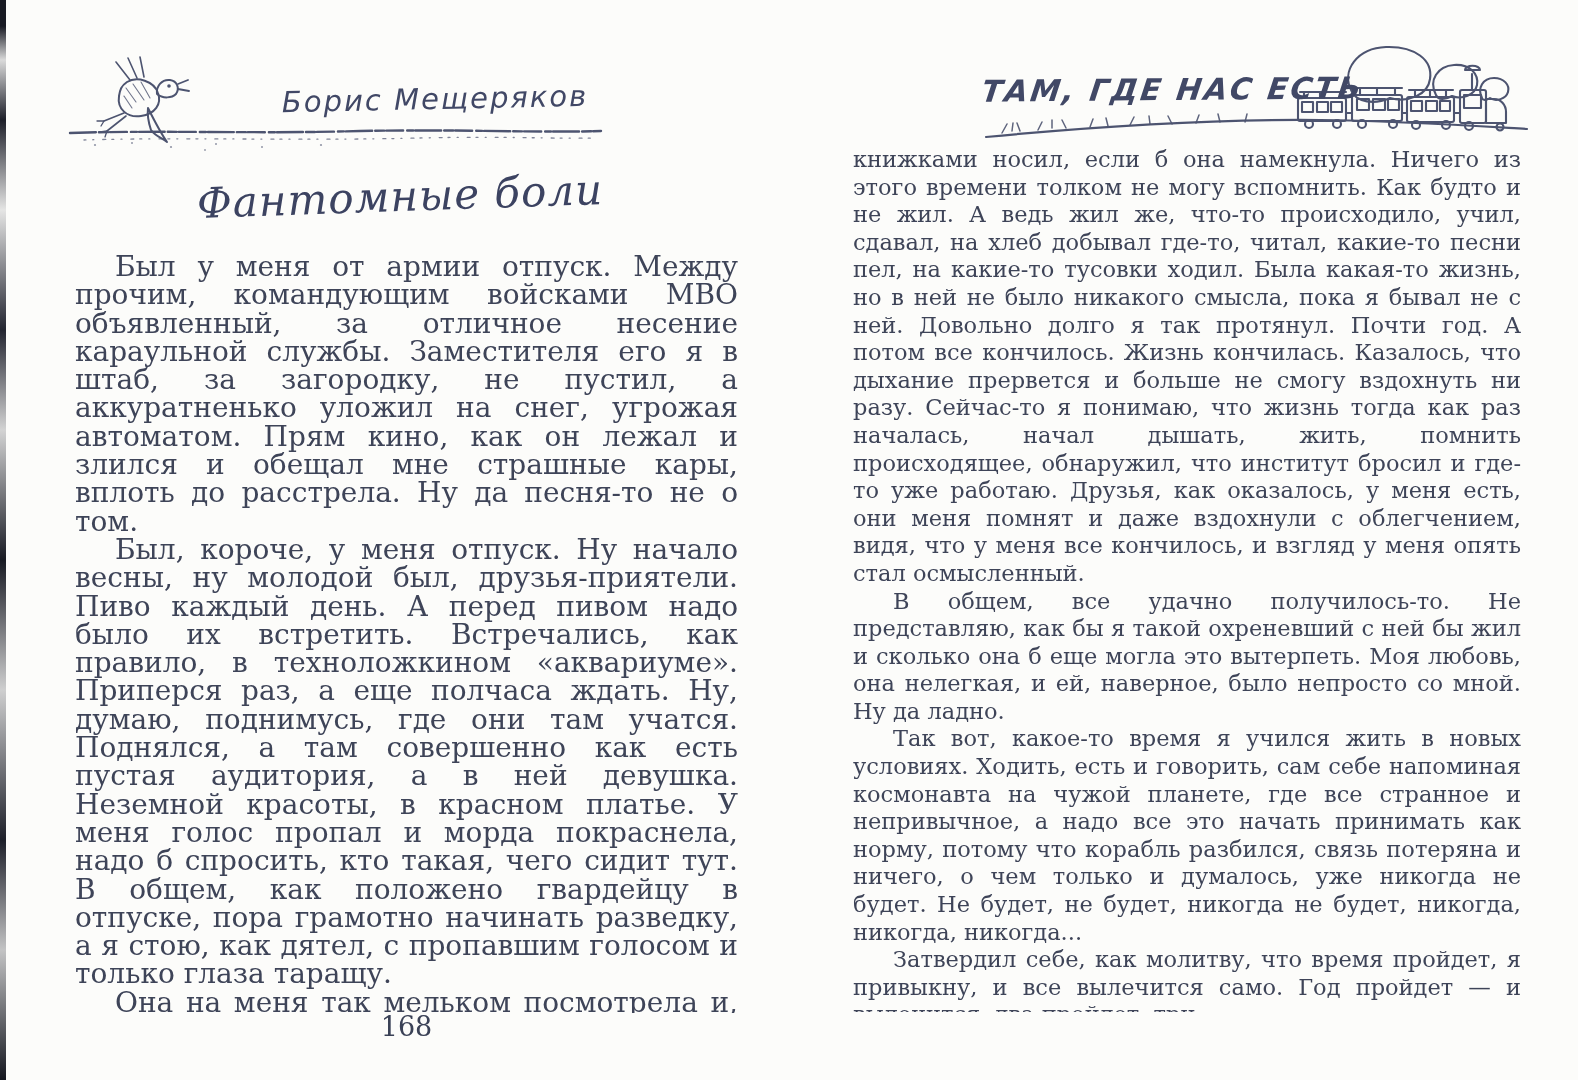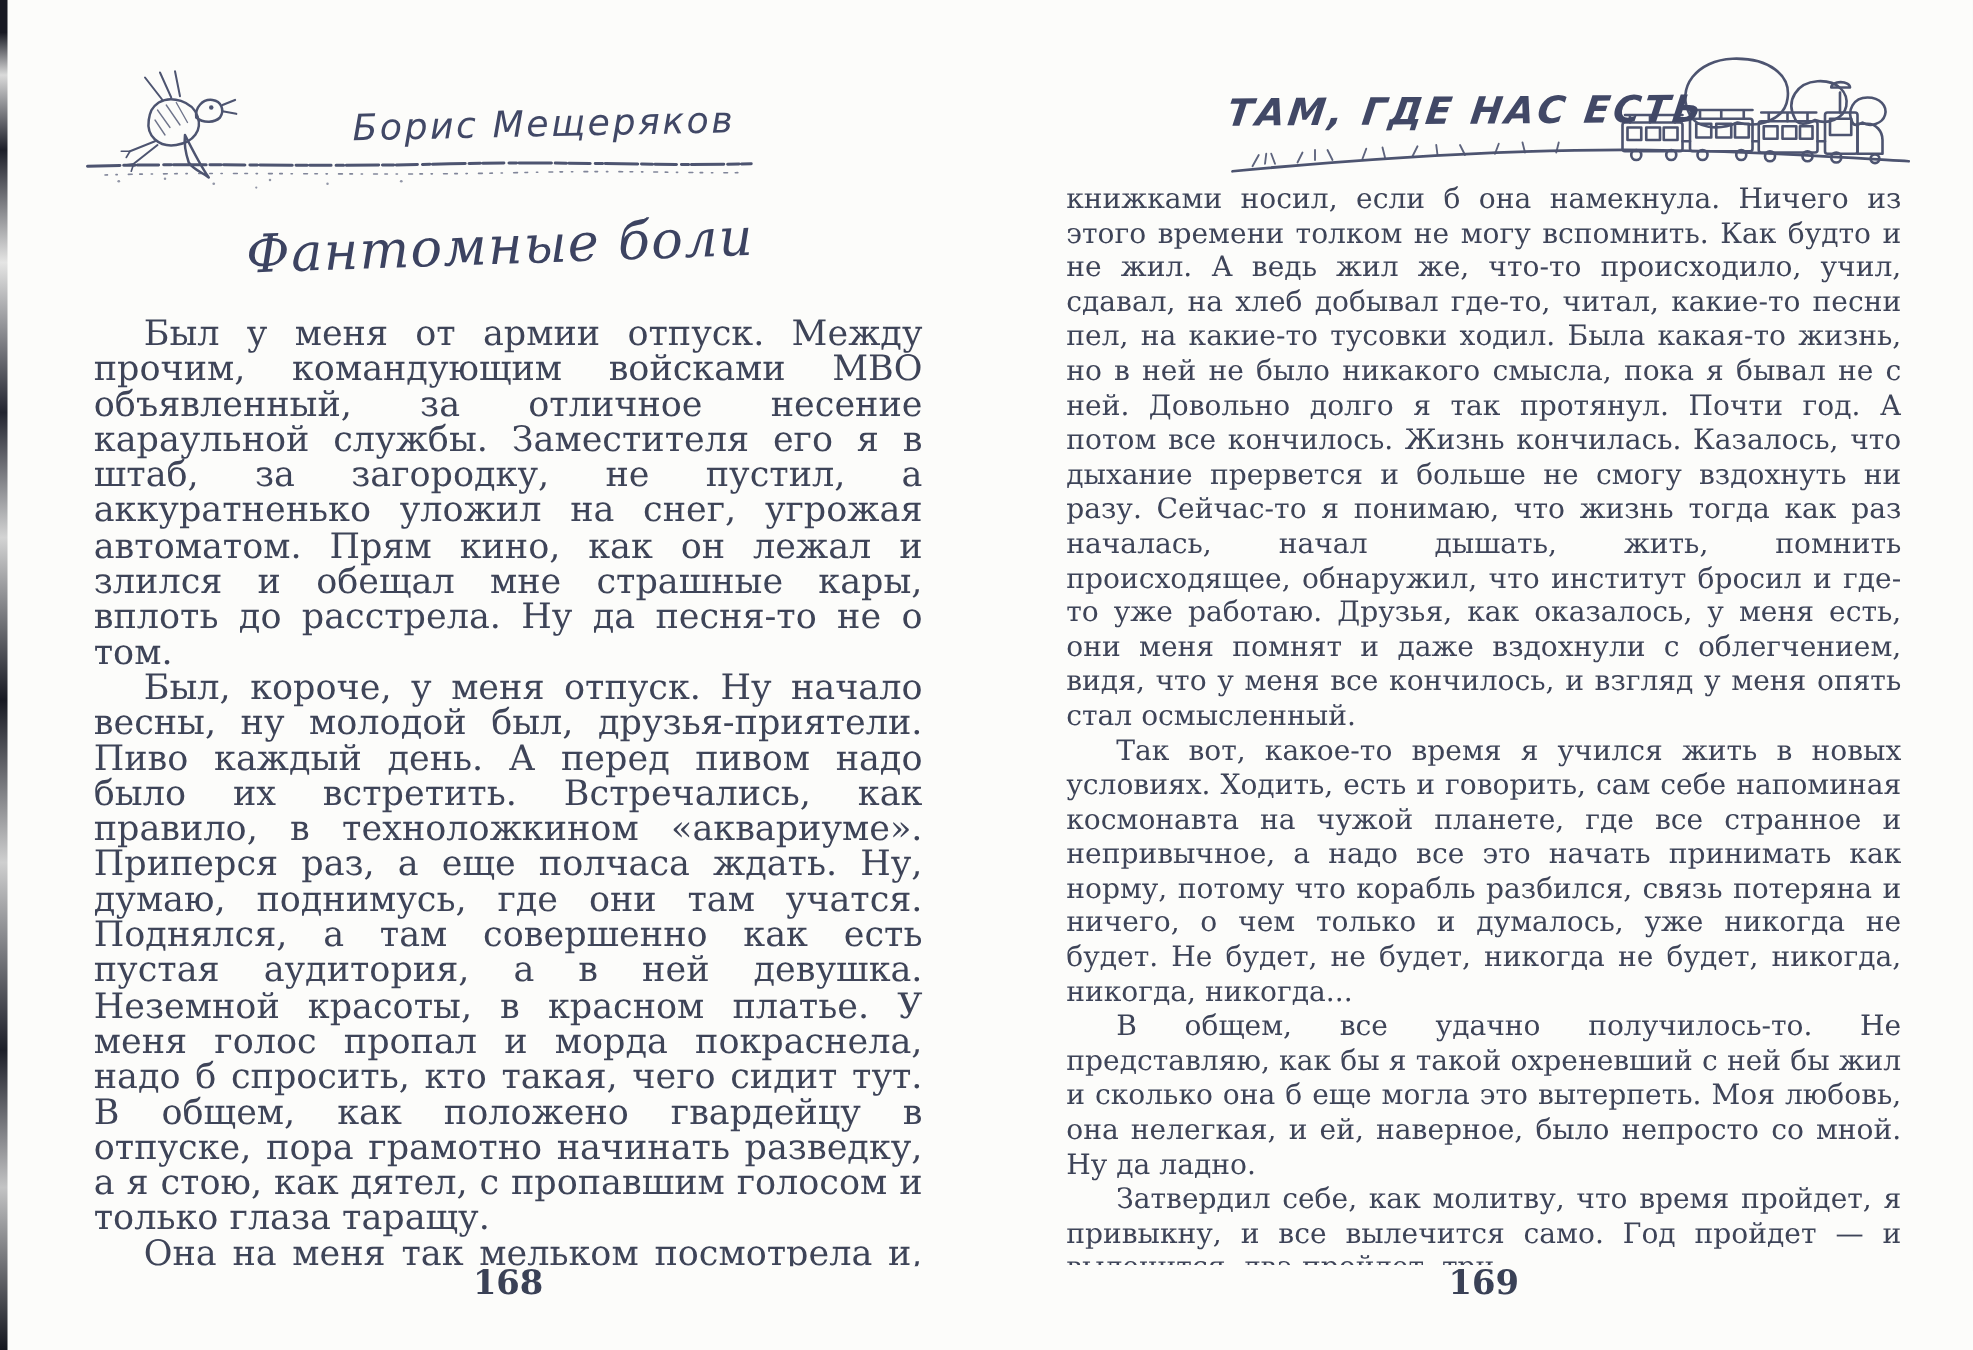"Так вот, какое-то время я" p { order: before "В общем, все удачно получилось-то." -> after "В общем, все удачно получилось-то." }
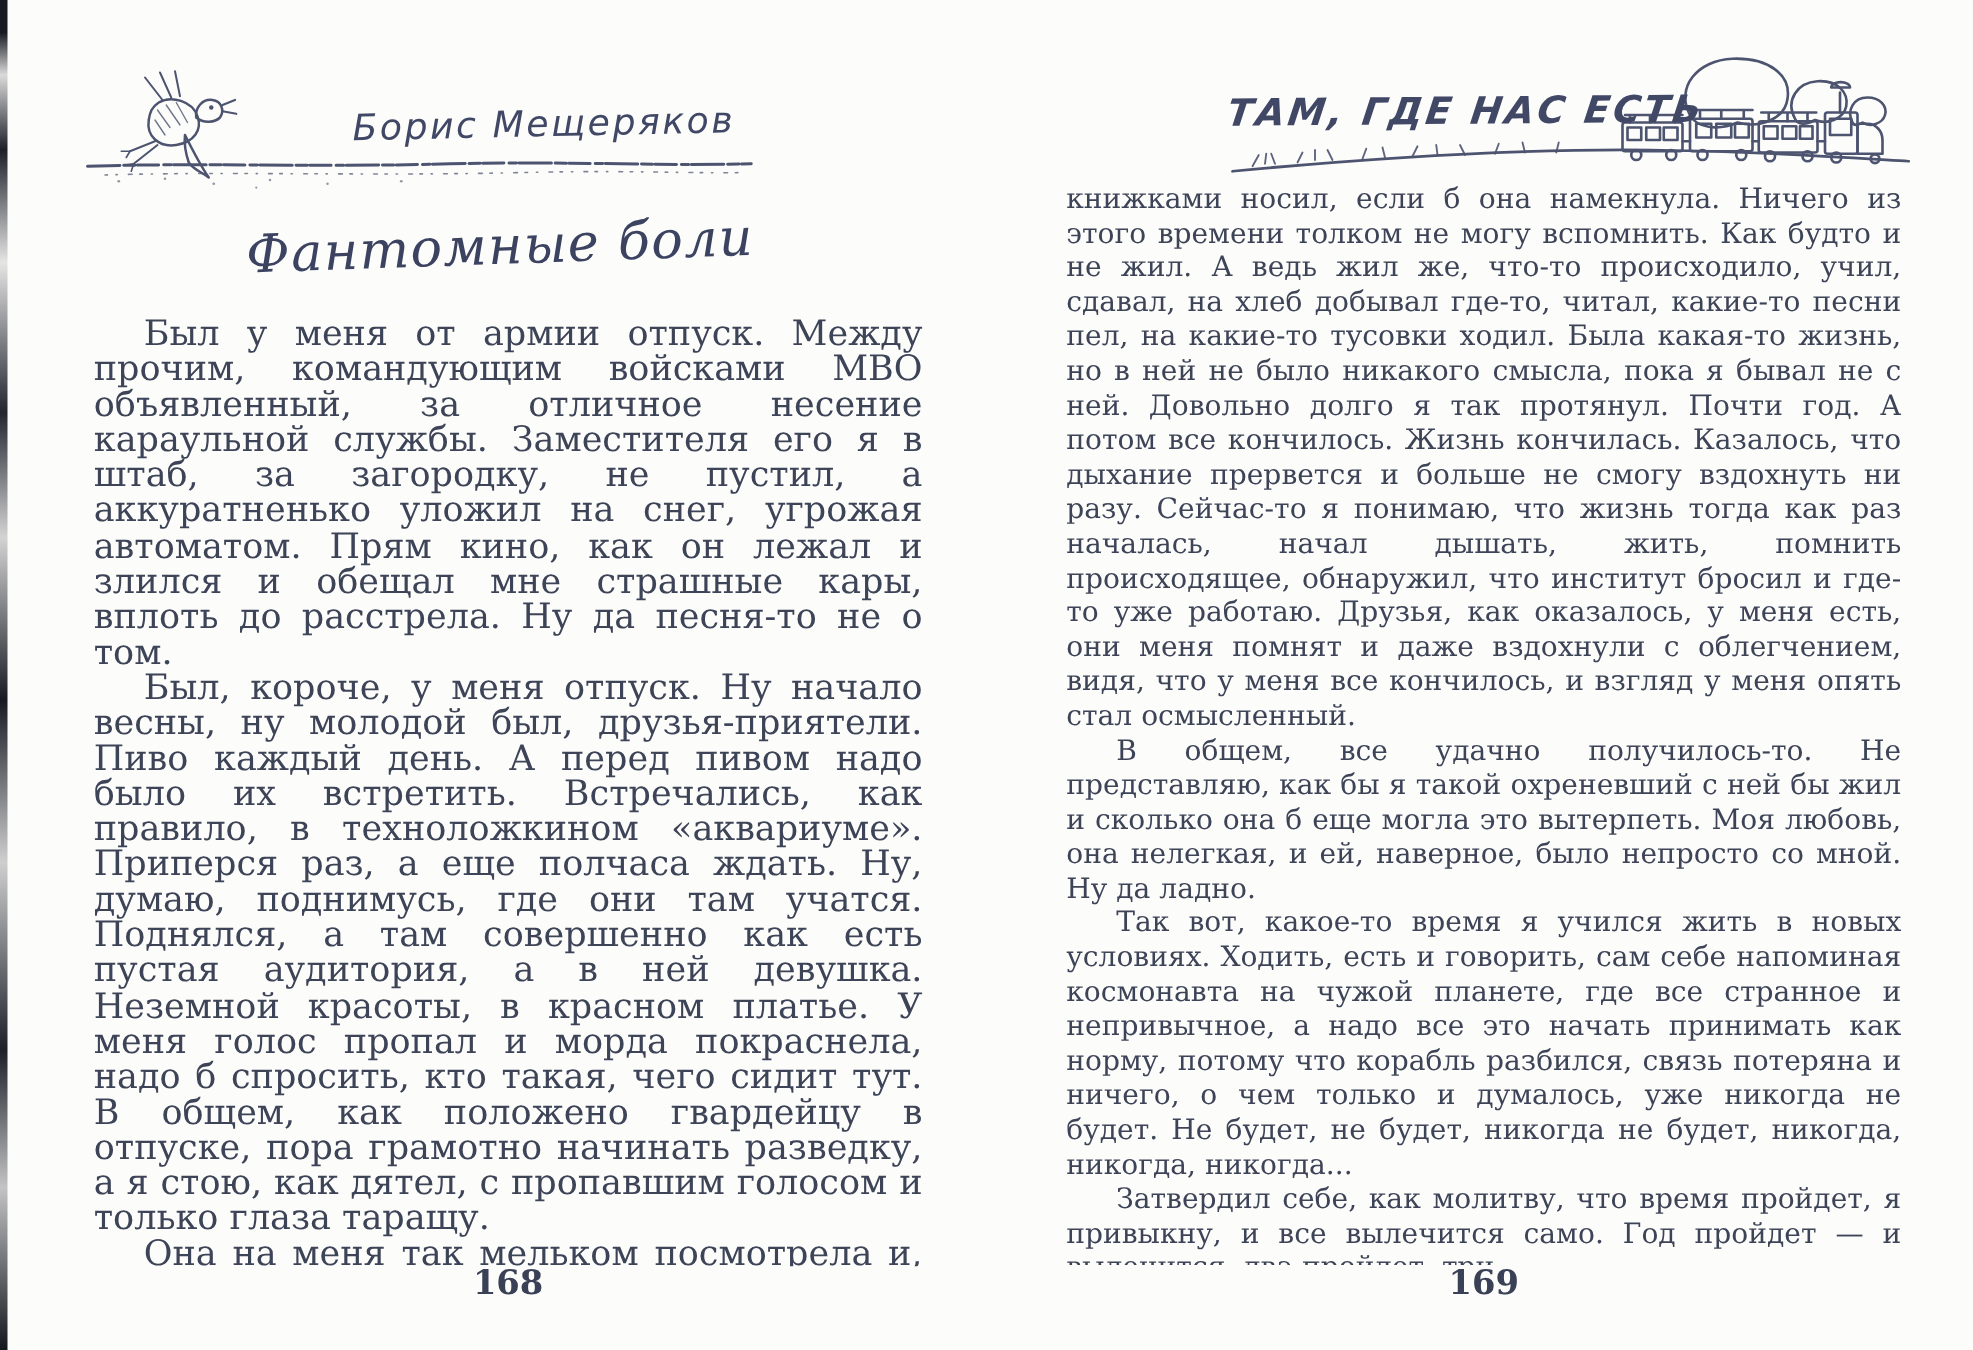"168" .page-num { font-weight: bold -> normal }
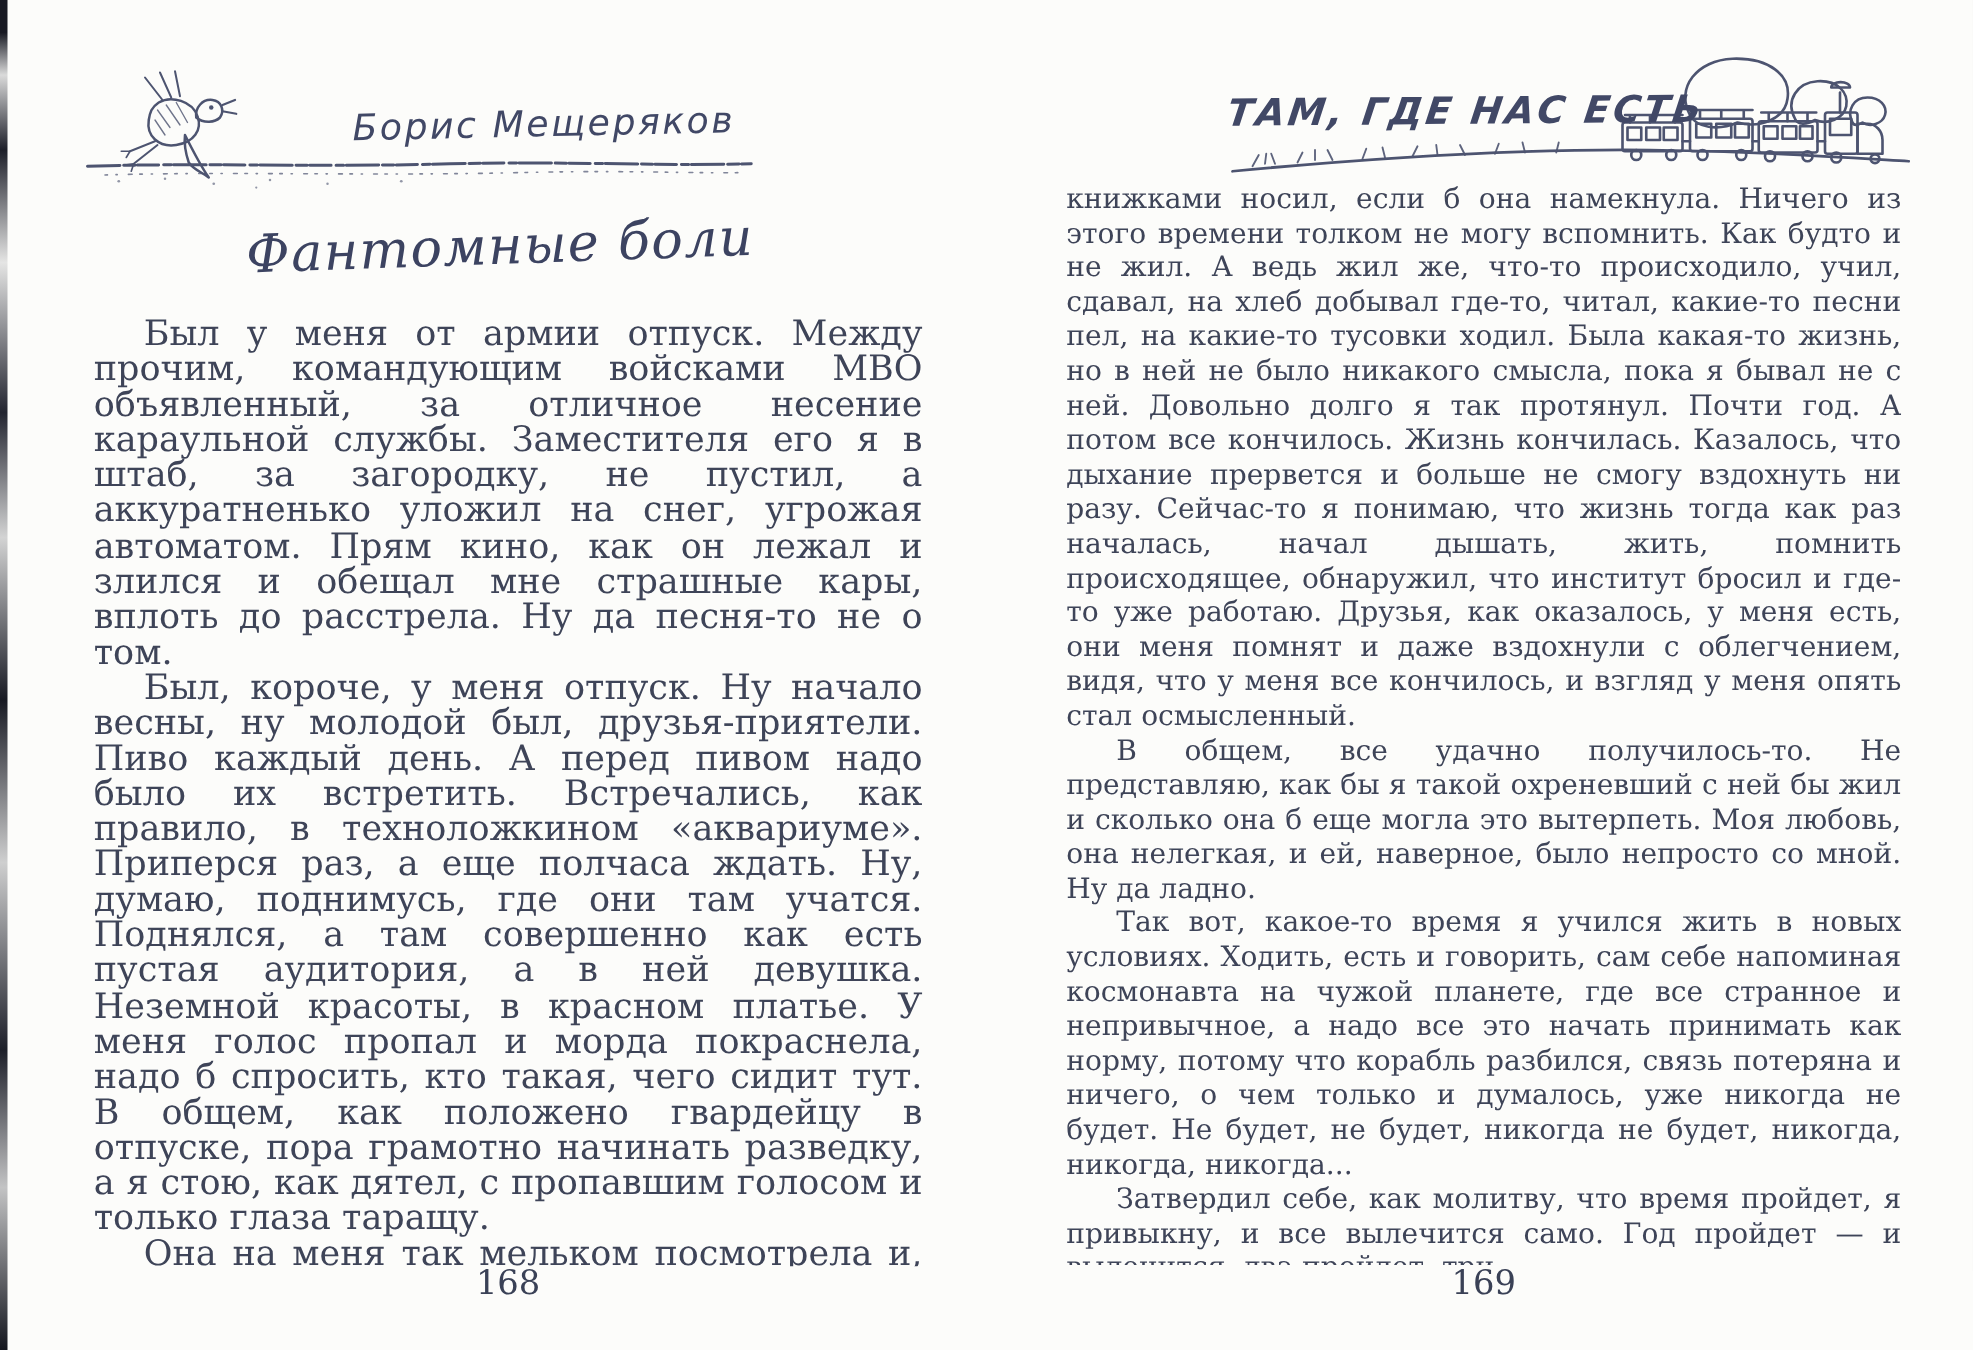"169" div.page-num { html: <div>169</div> -> none }
